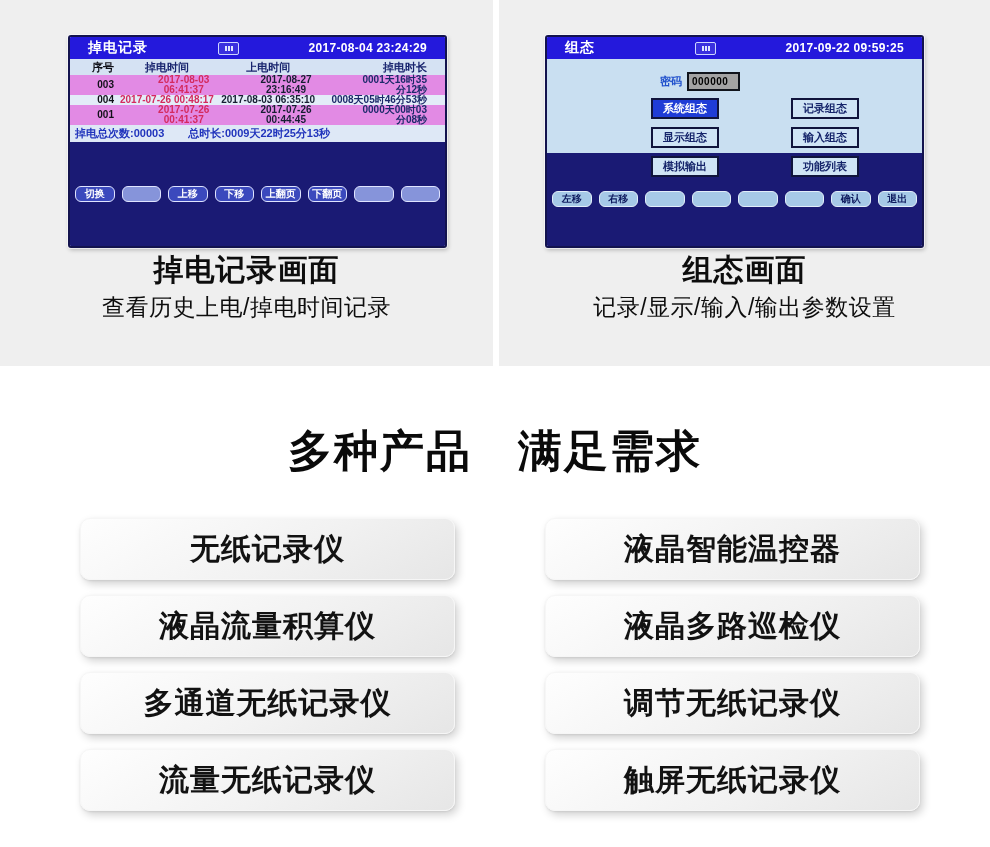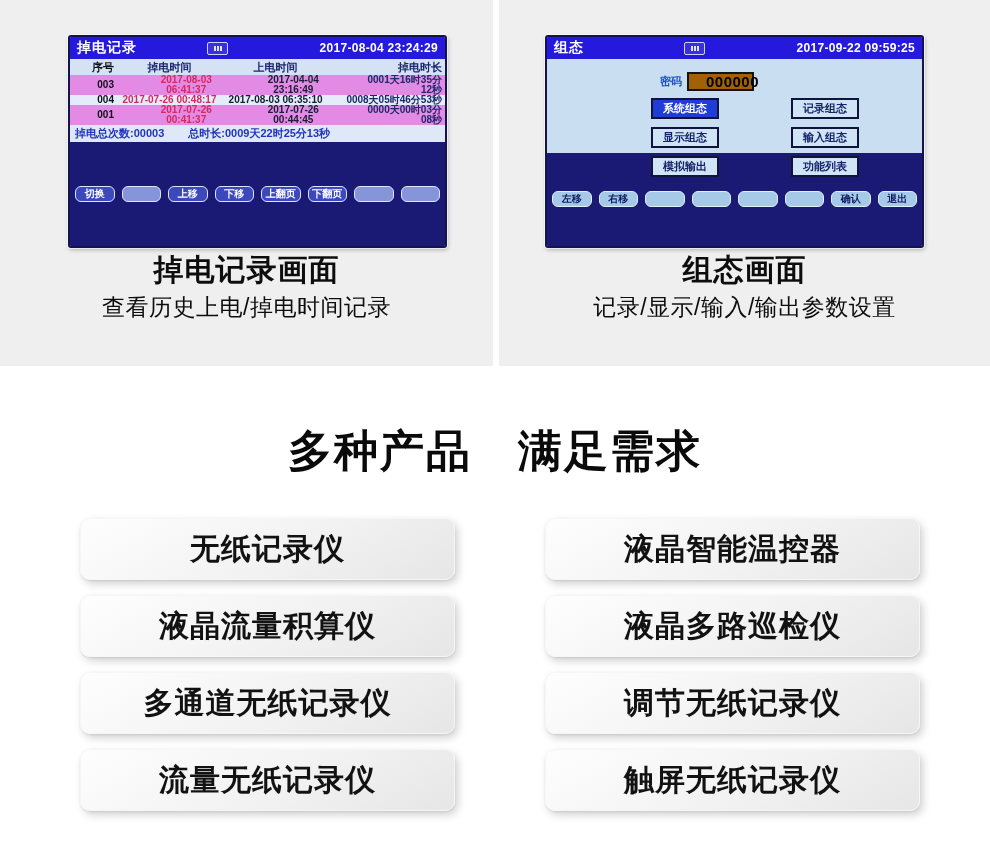"掉电记录" .titlebar { padding: 0 7px -> 0 18px }
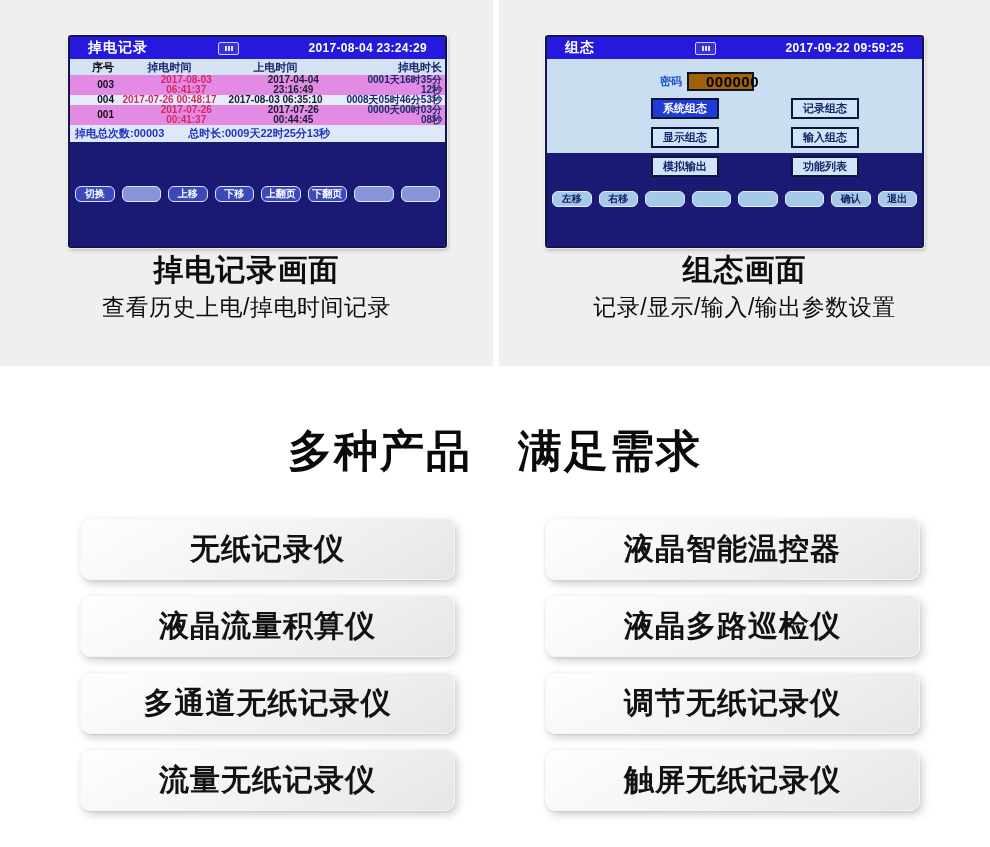"掉电时长" .c-dur { padding-right: 3px -> 18px }
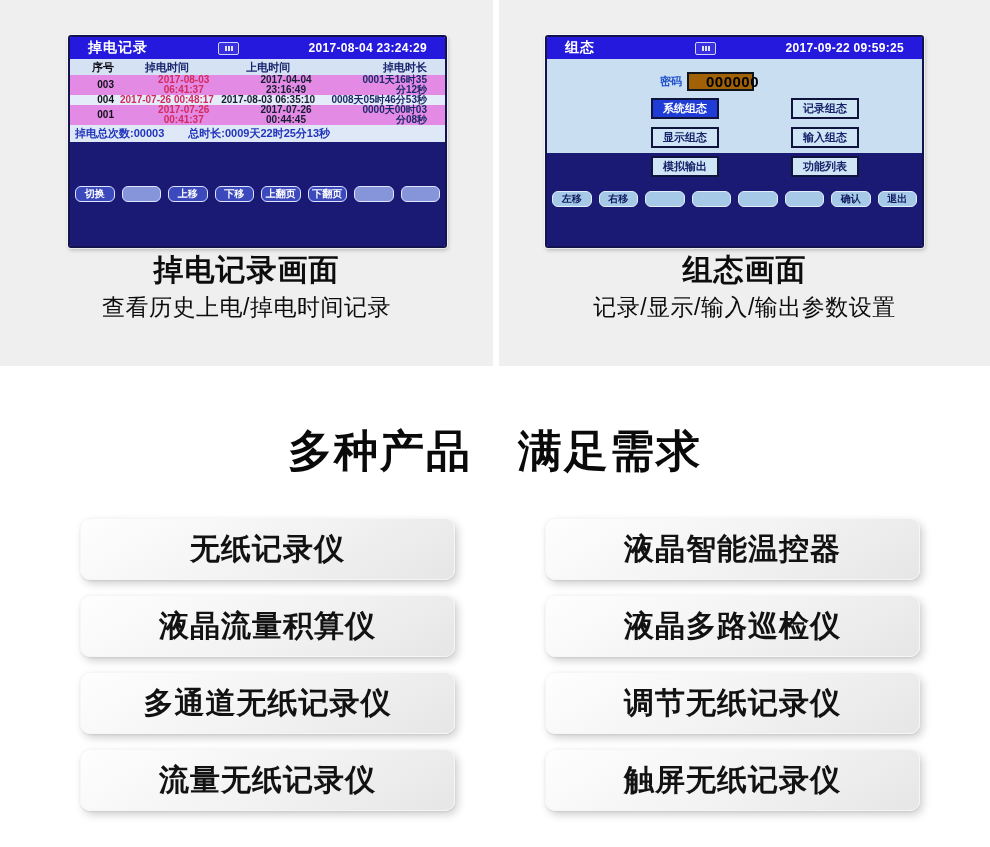"2017-04-04 23:16:49" span.c-on { text: 2017-04-04 -> 2017-08-27 }
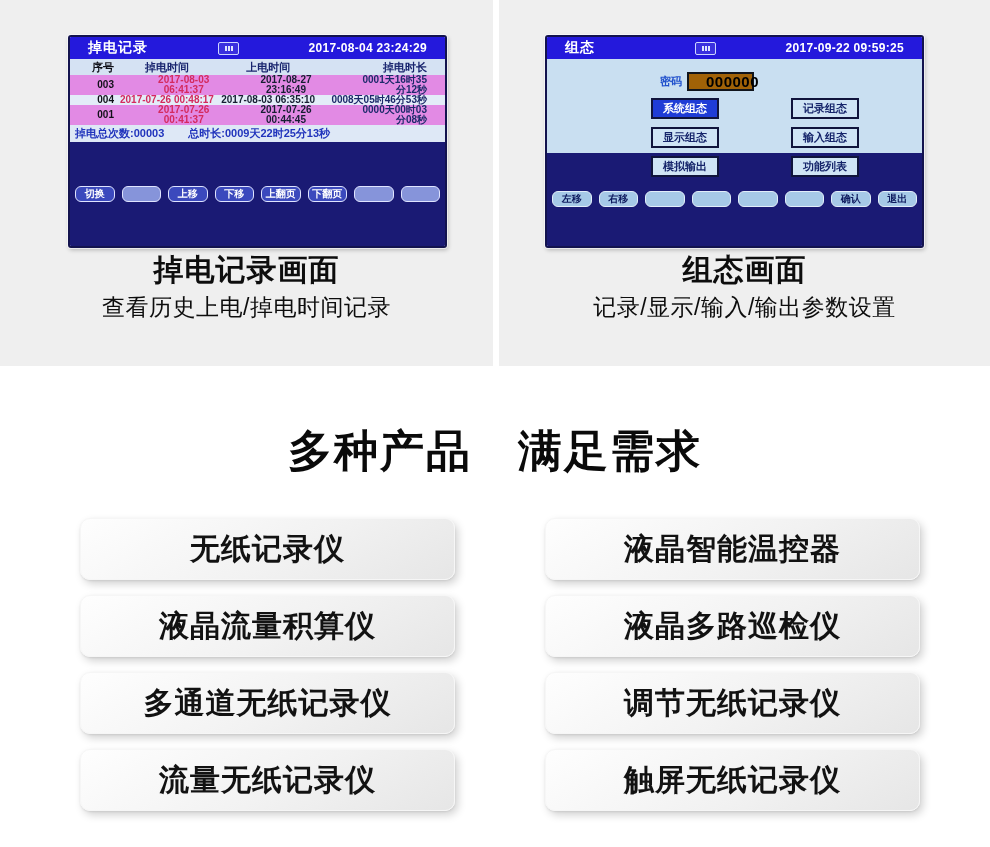"000000" .pw-input { background: #a16207 -> #a3a3a3; font-size: 15px -> 10px; padding-left: 17px -> 3px }
